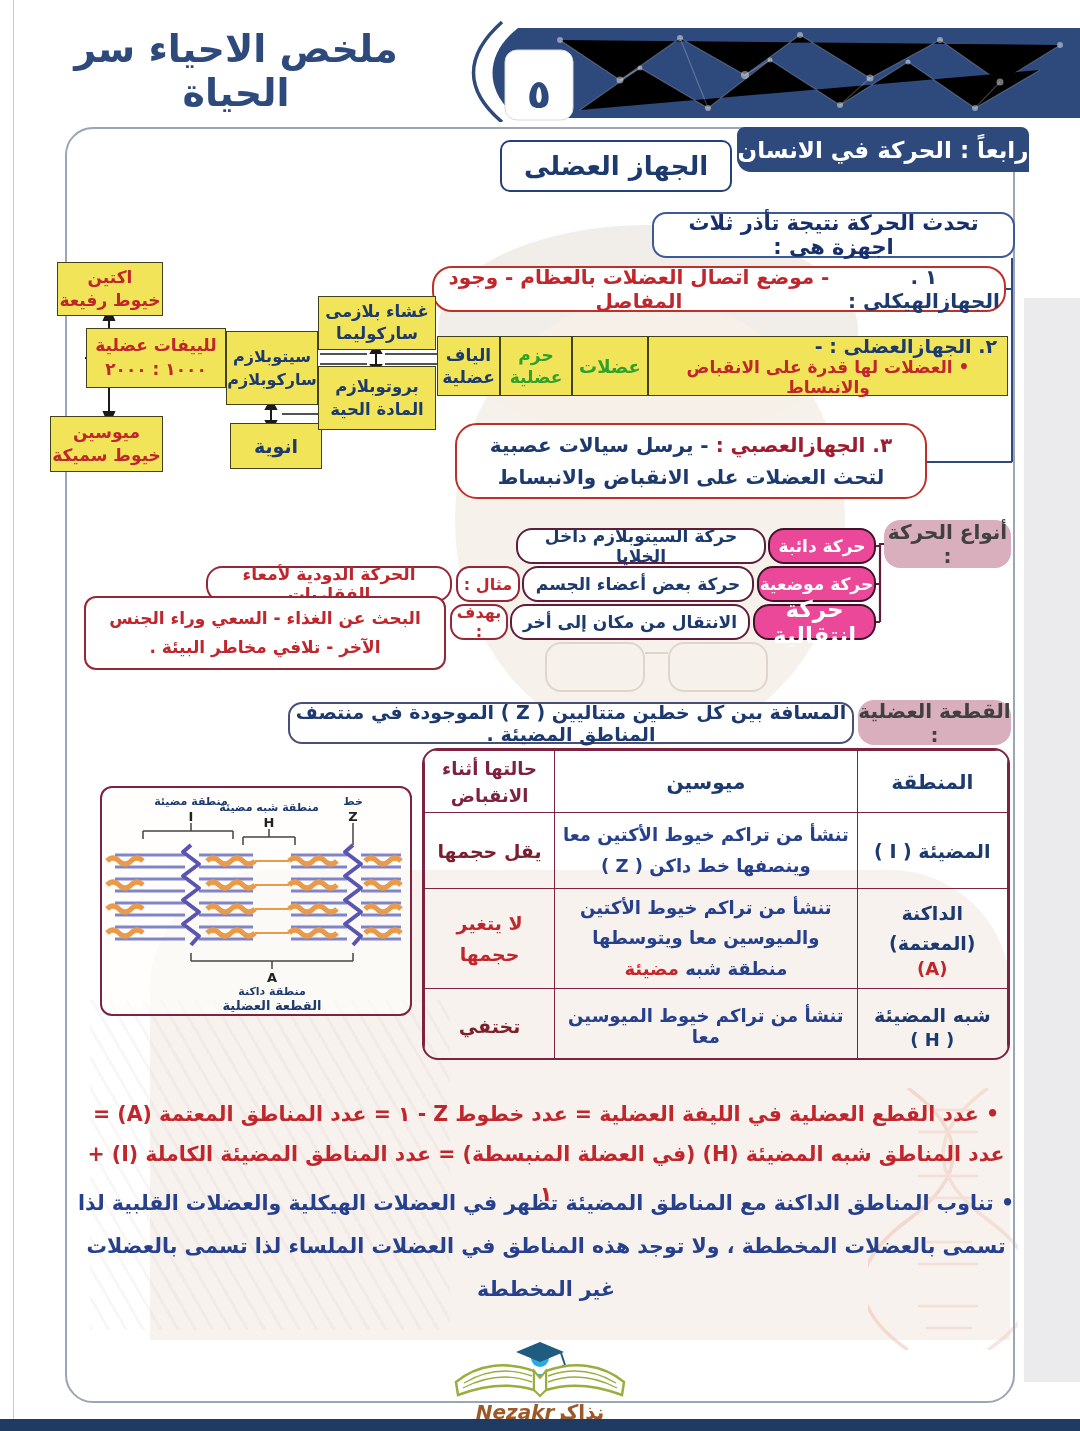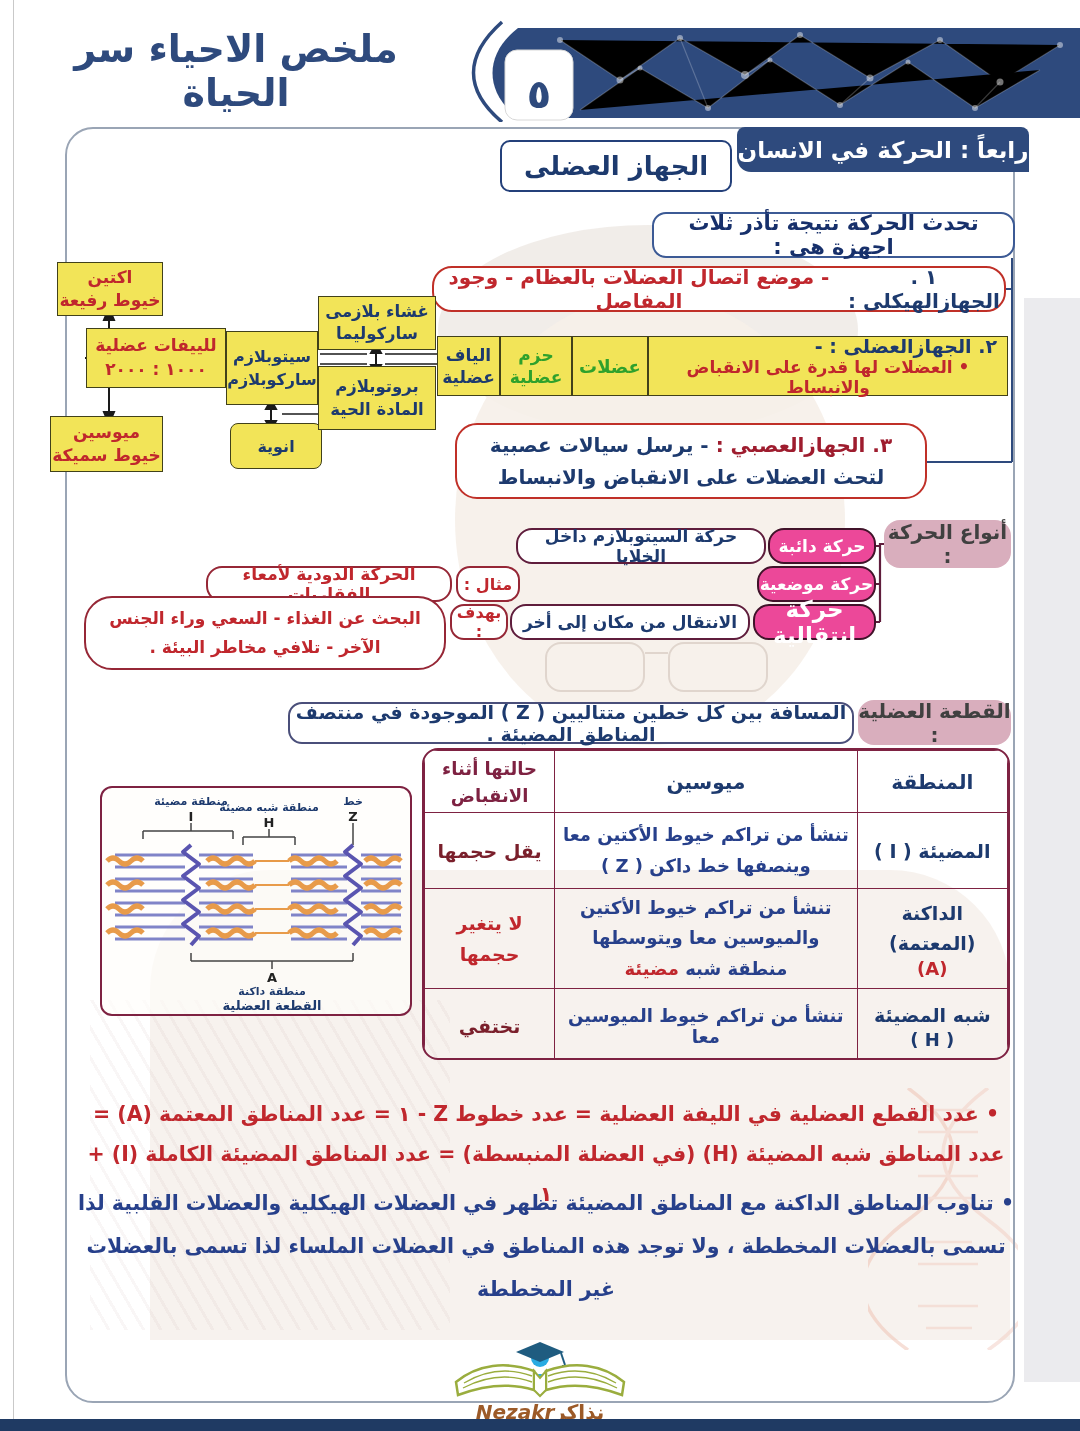"انوية" div.abs { border-radius: 8px -> none; font-size: 16px -> 19px }
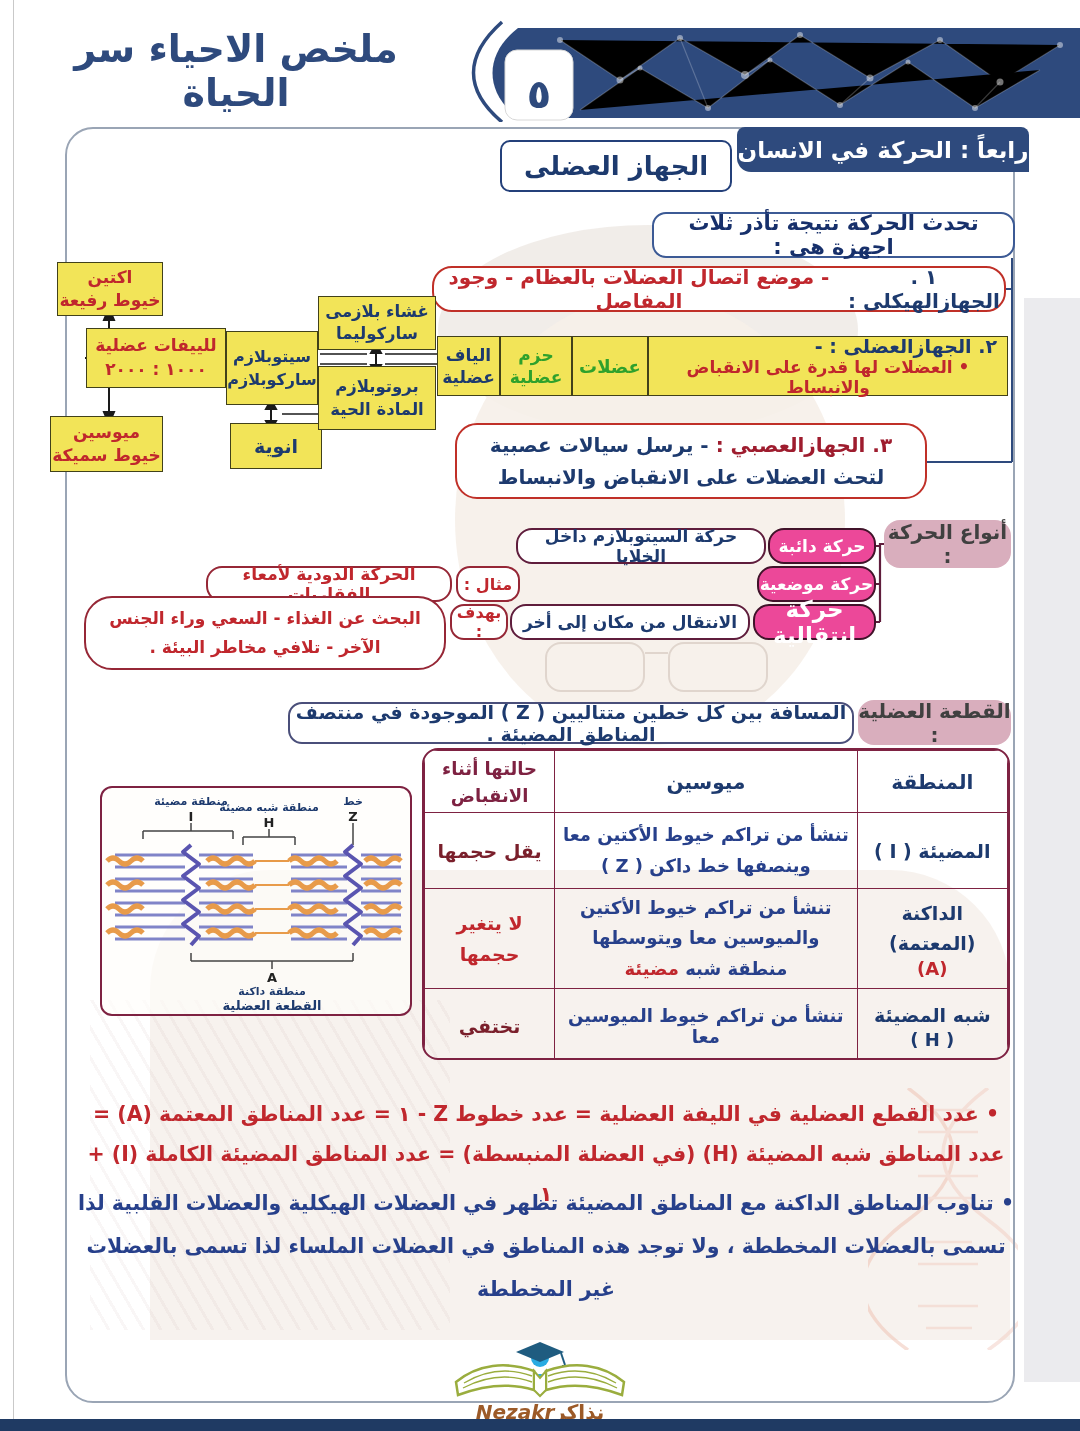"حركة بعض أعضاء الجسم" div.abs { html: none -> <div> <span>حركة بعض أعضاء الجسم</span> </div> }
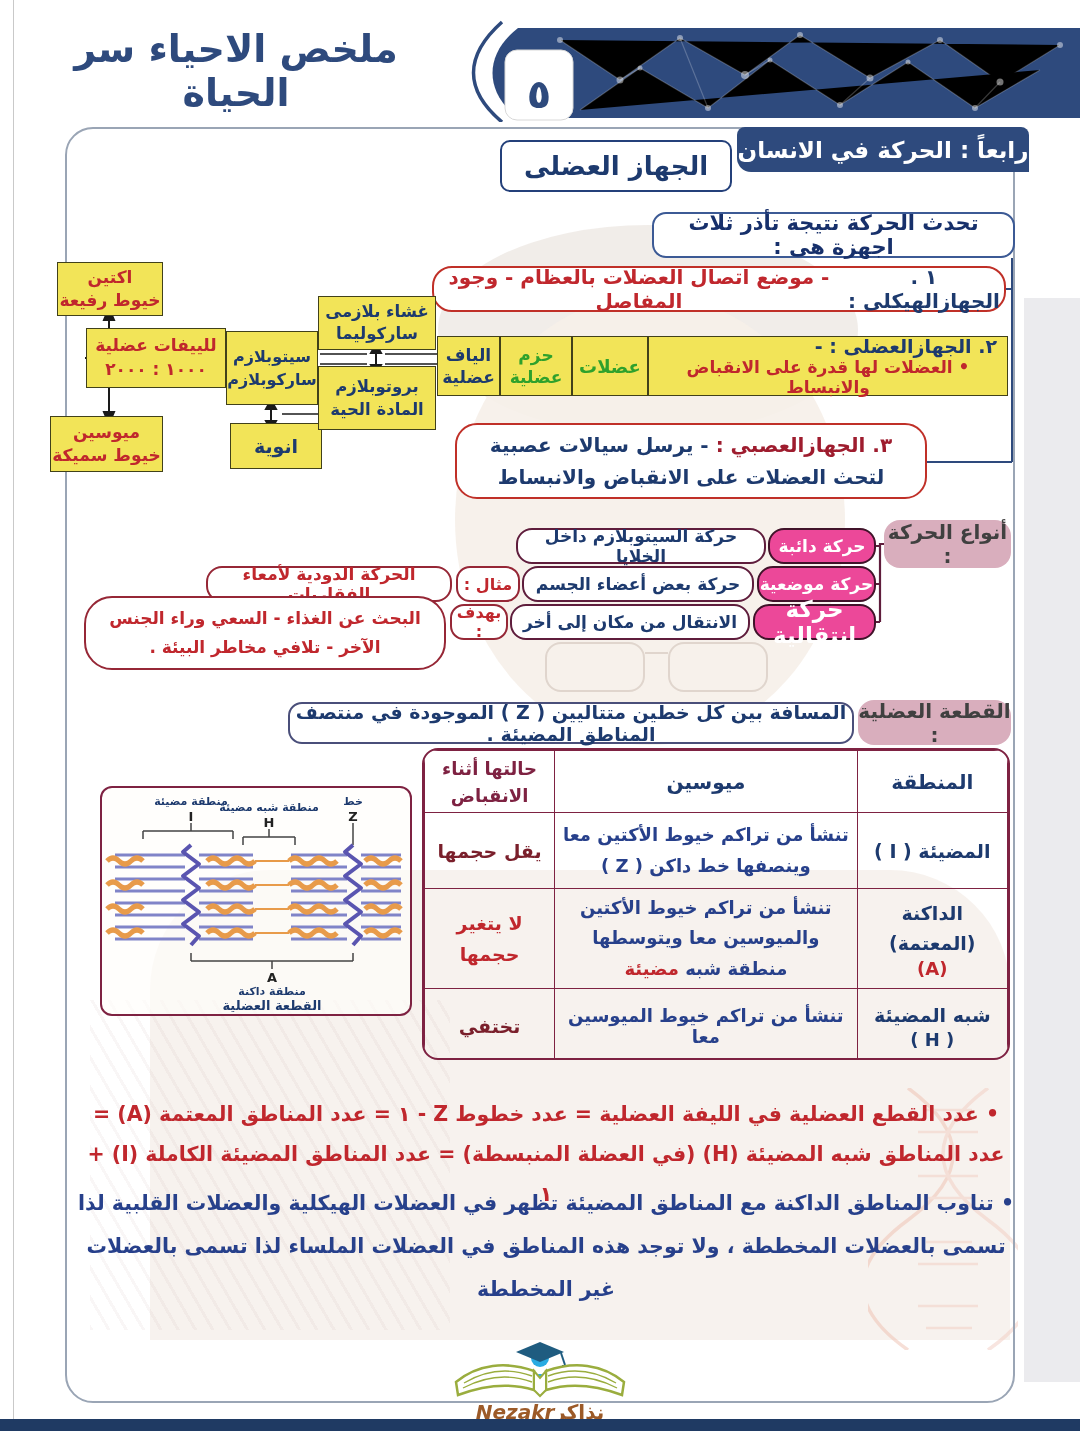"البحث عن الغذاء - السعي" div.abs { border-radius: 28px -> 12px }
